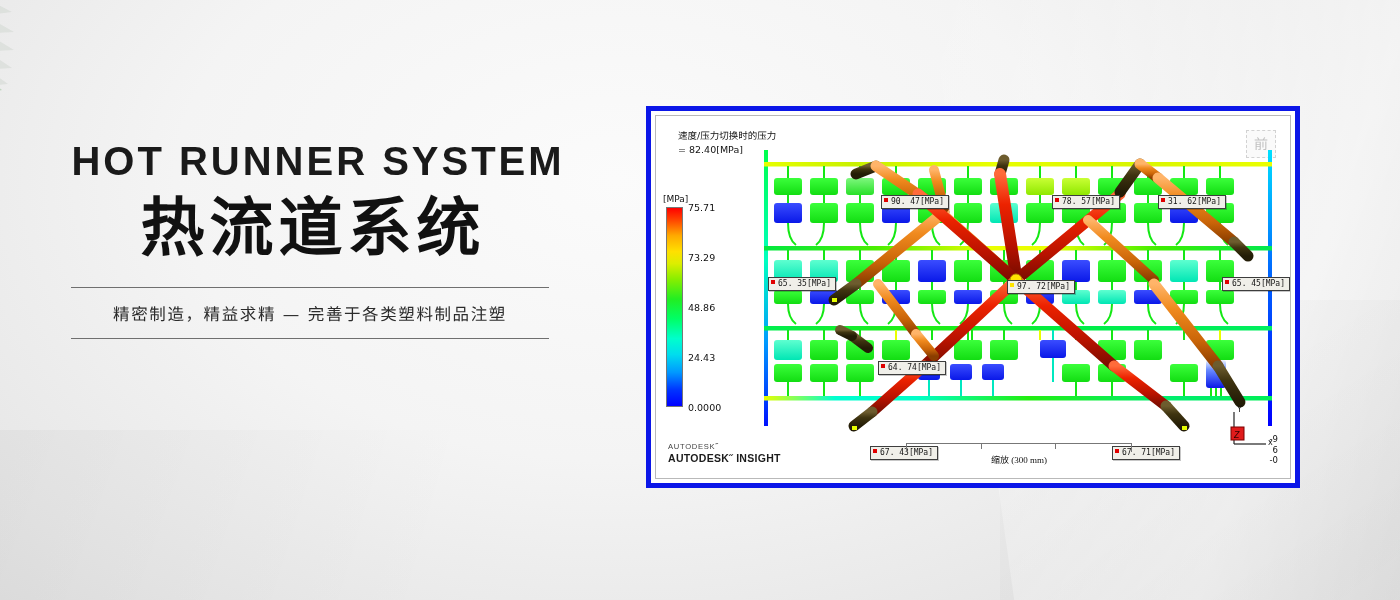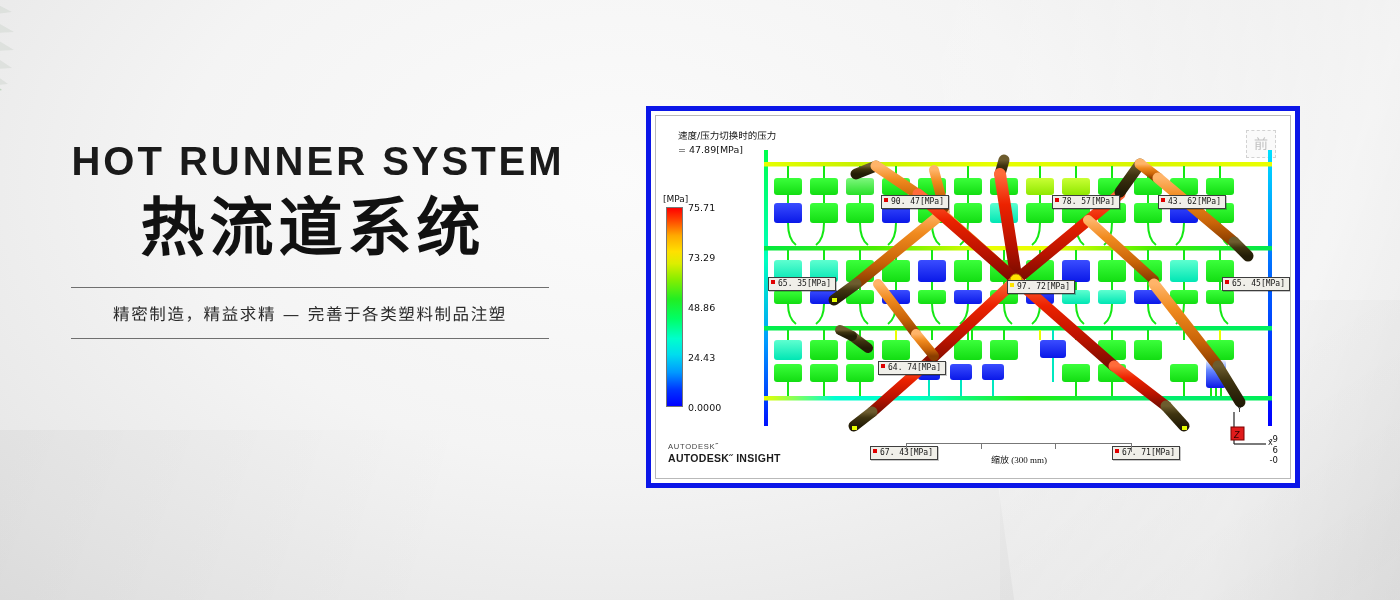"= 47.89[MPa]" span { text: 47.89 -> 82.40 }
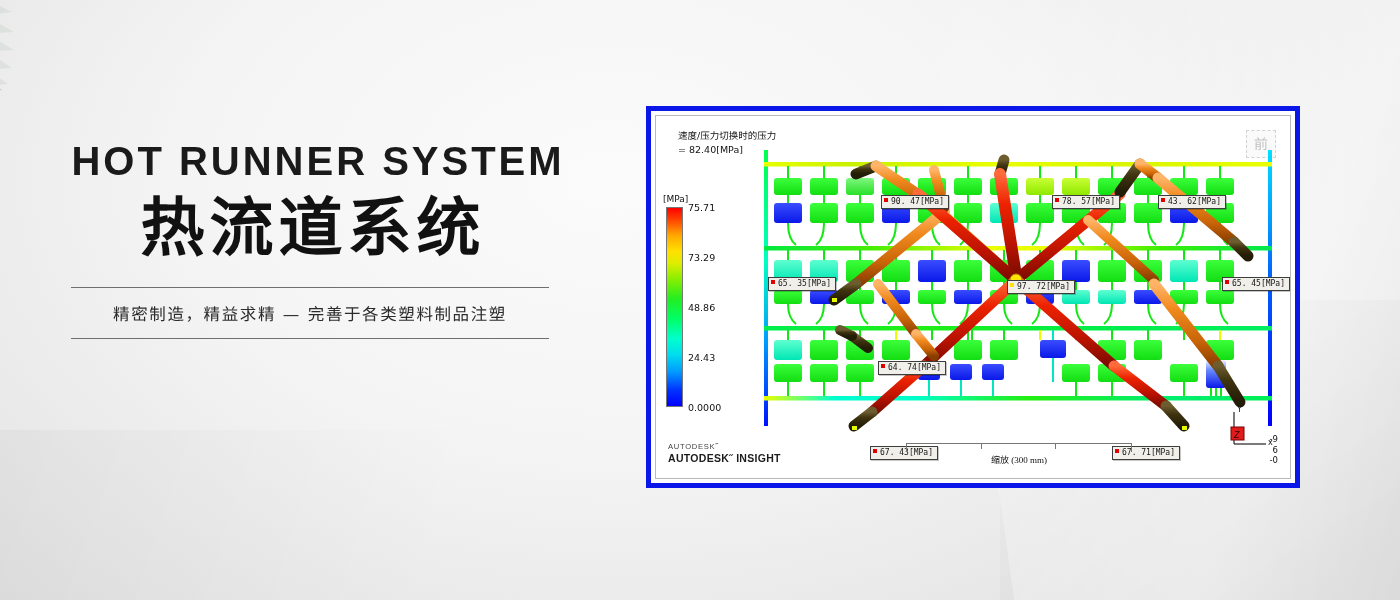"43. 62[MPa]" div.tag { text: 43 -> 31 }
